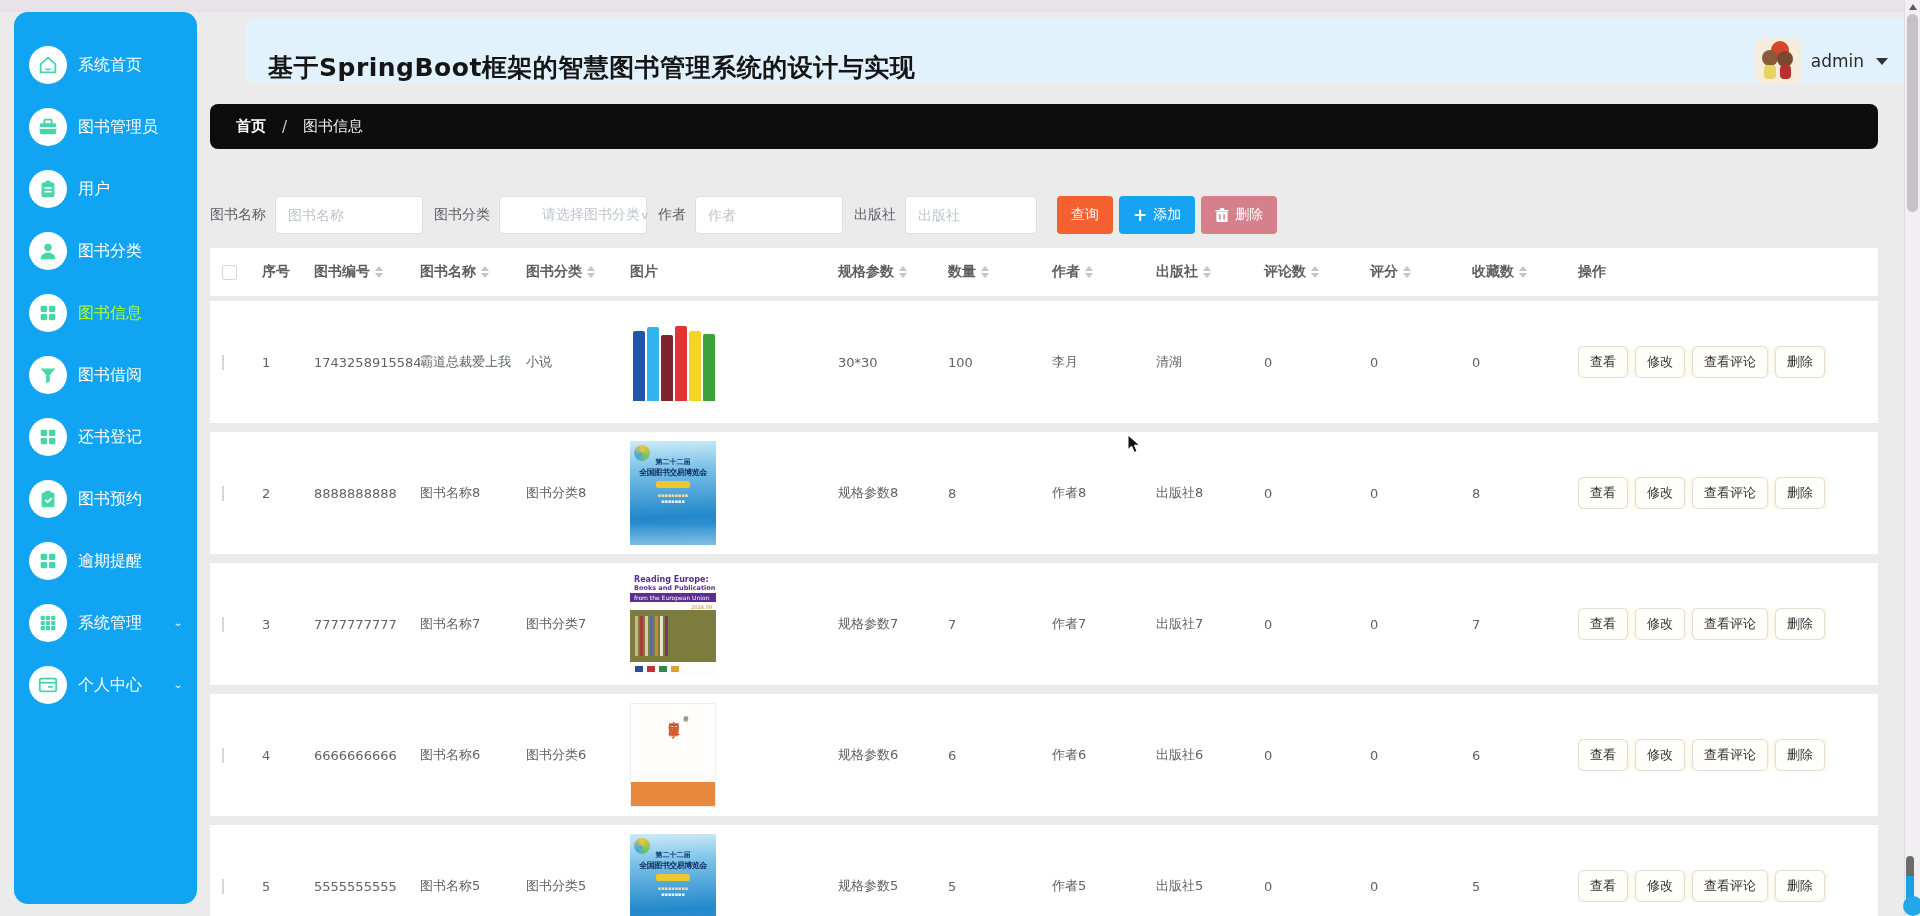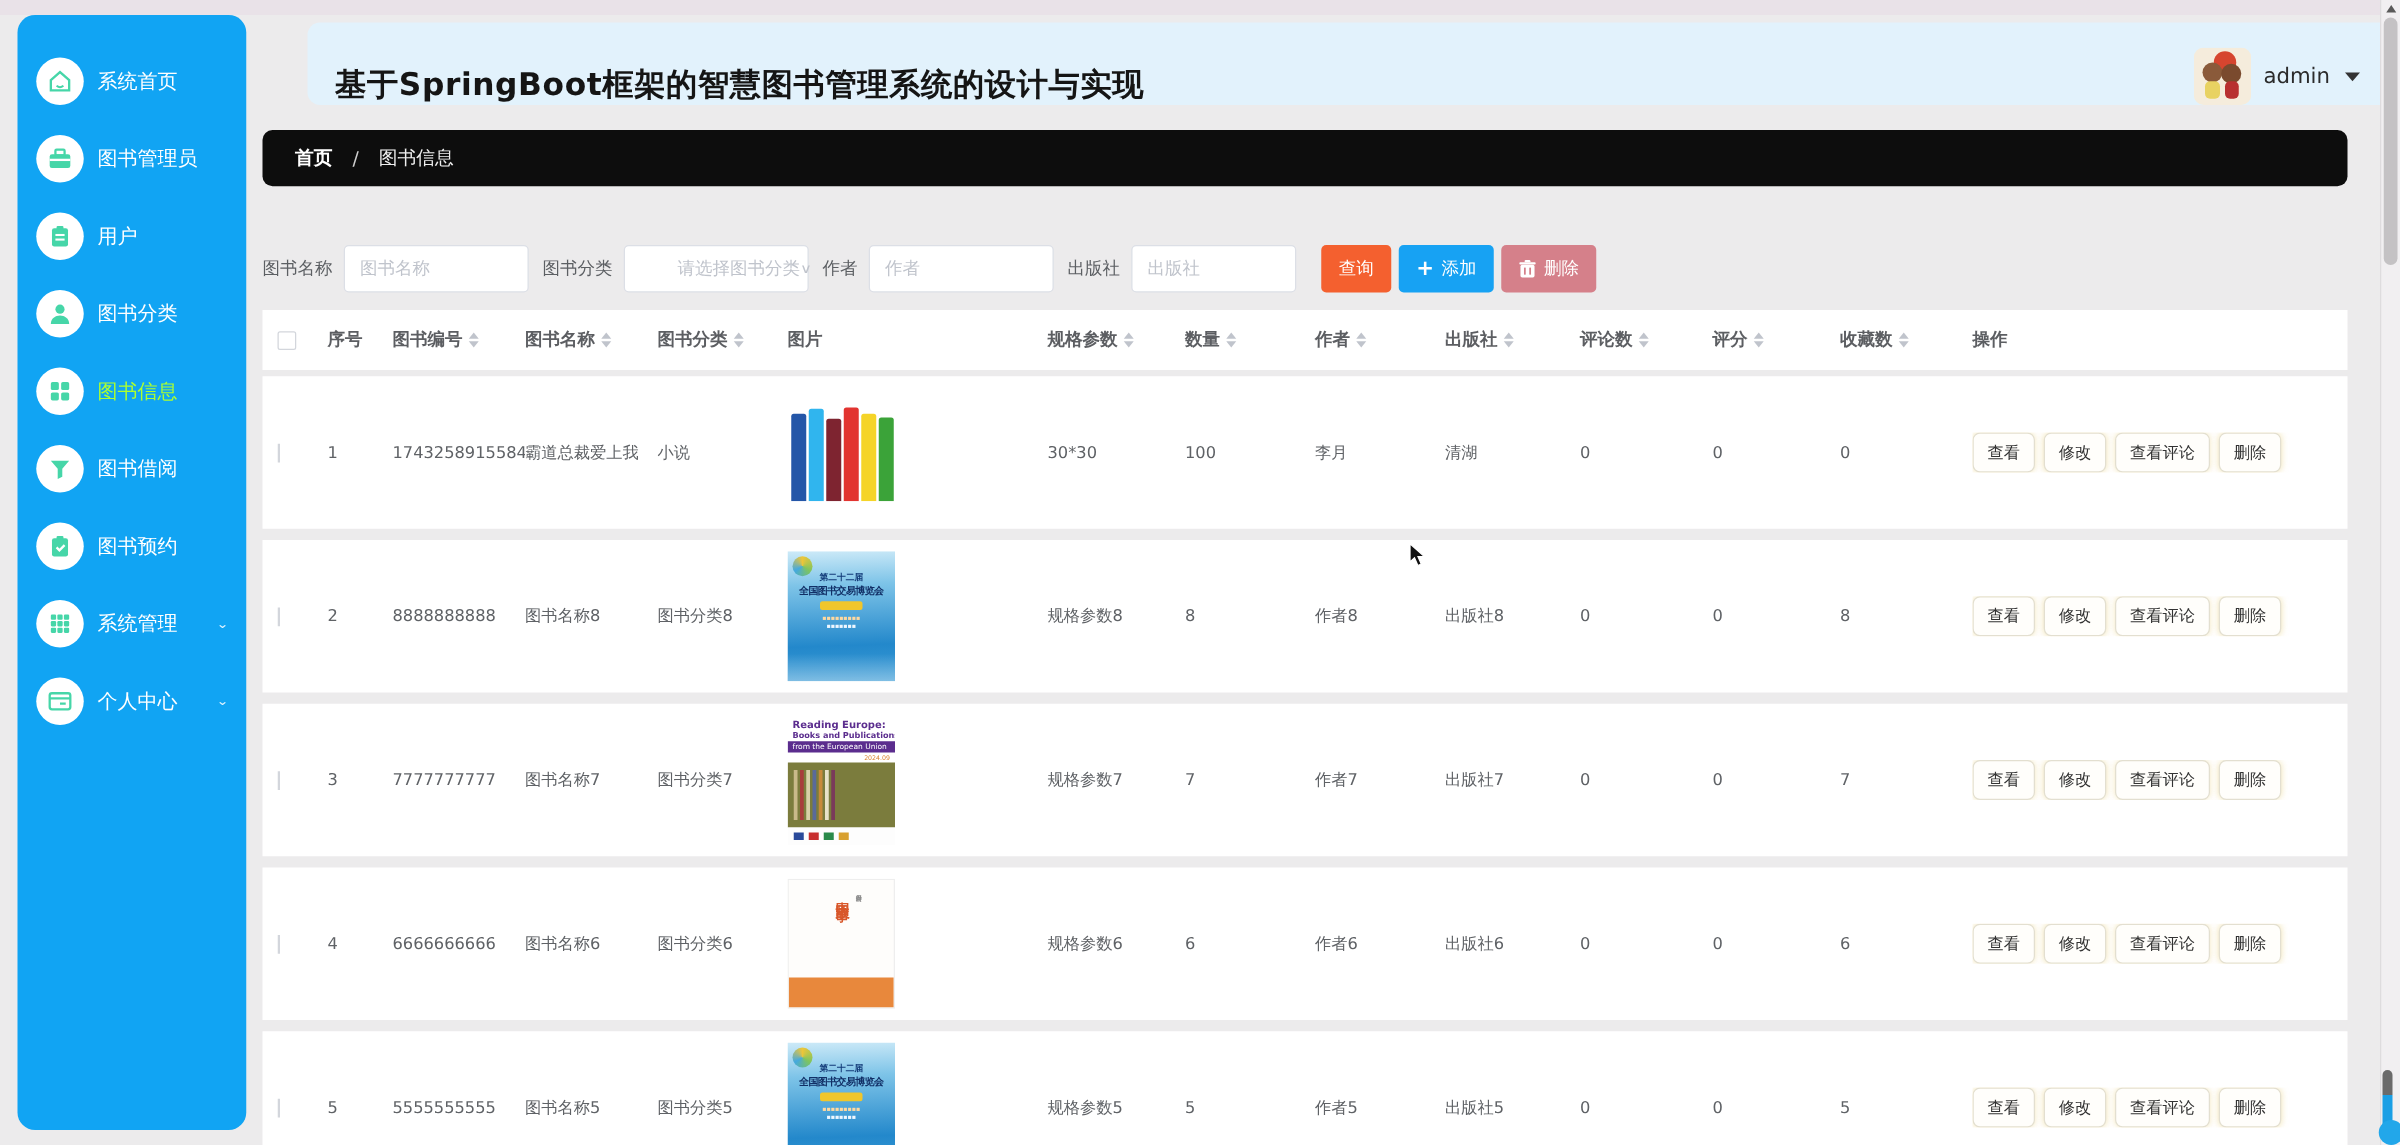"还书登记" div.side-item { html: none -> <div> <span> <svg> <rect></rect> <rect></rect> <rect></rect> <rect></rect> </svg> </span> <span>还书登记</span> </div> }
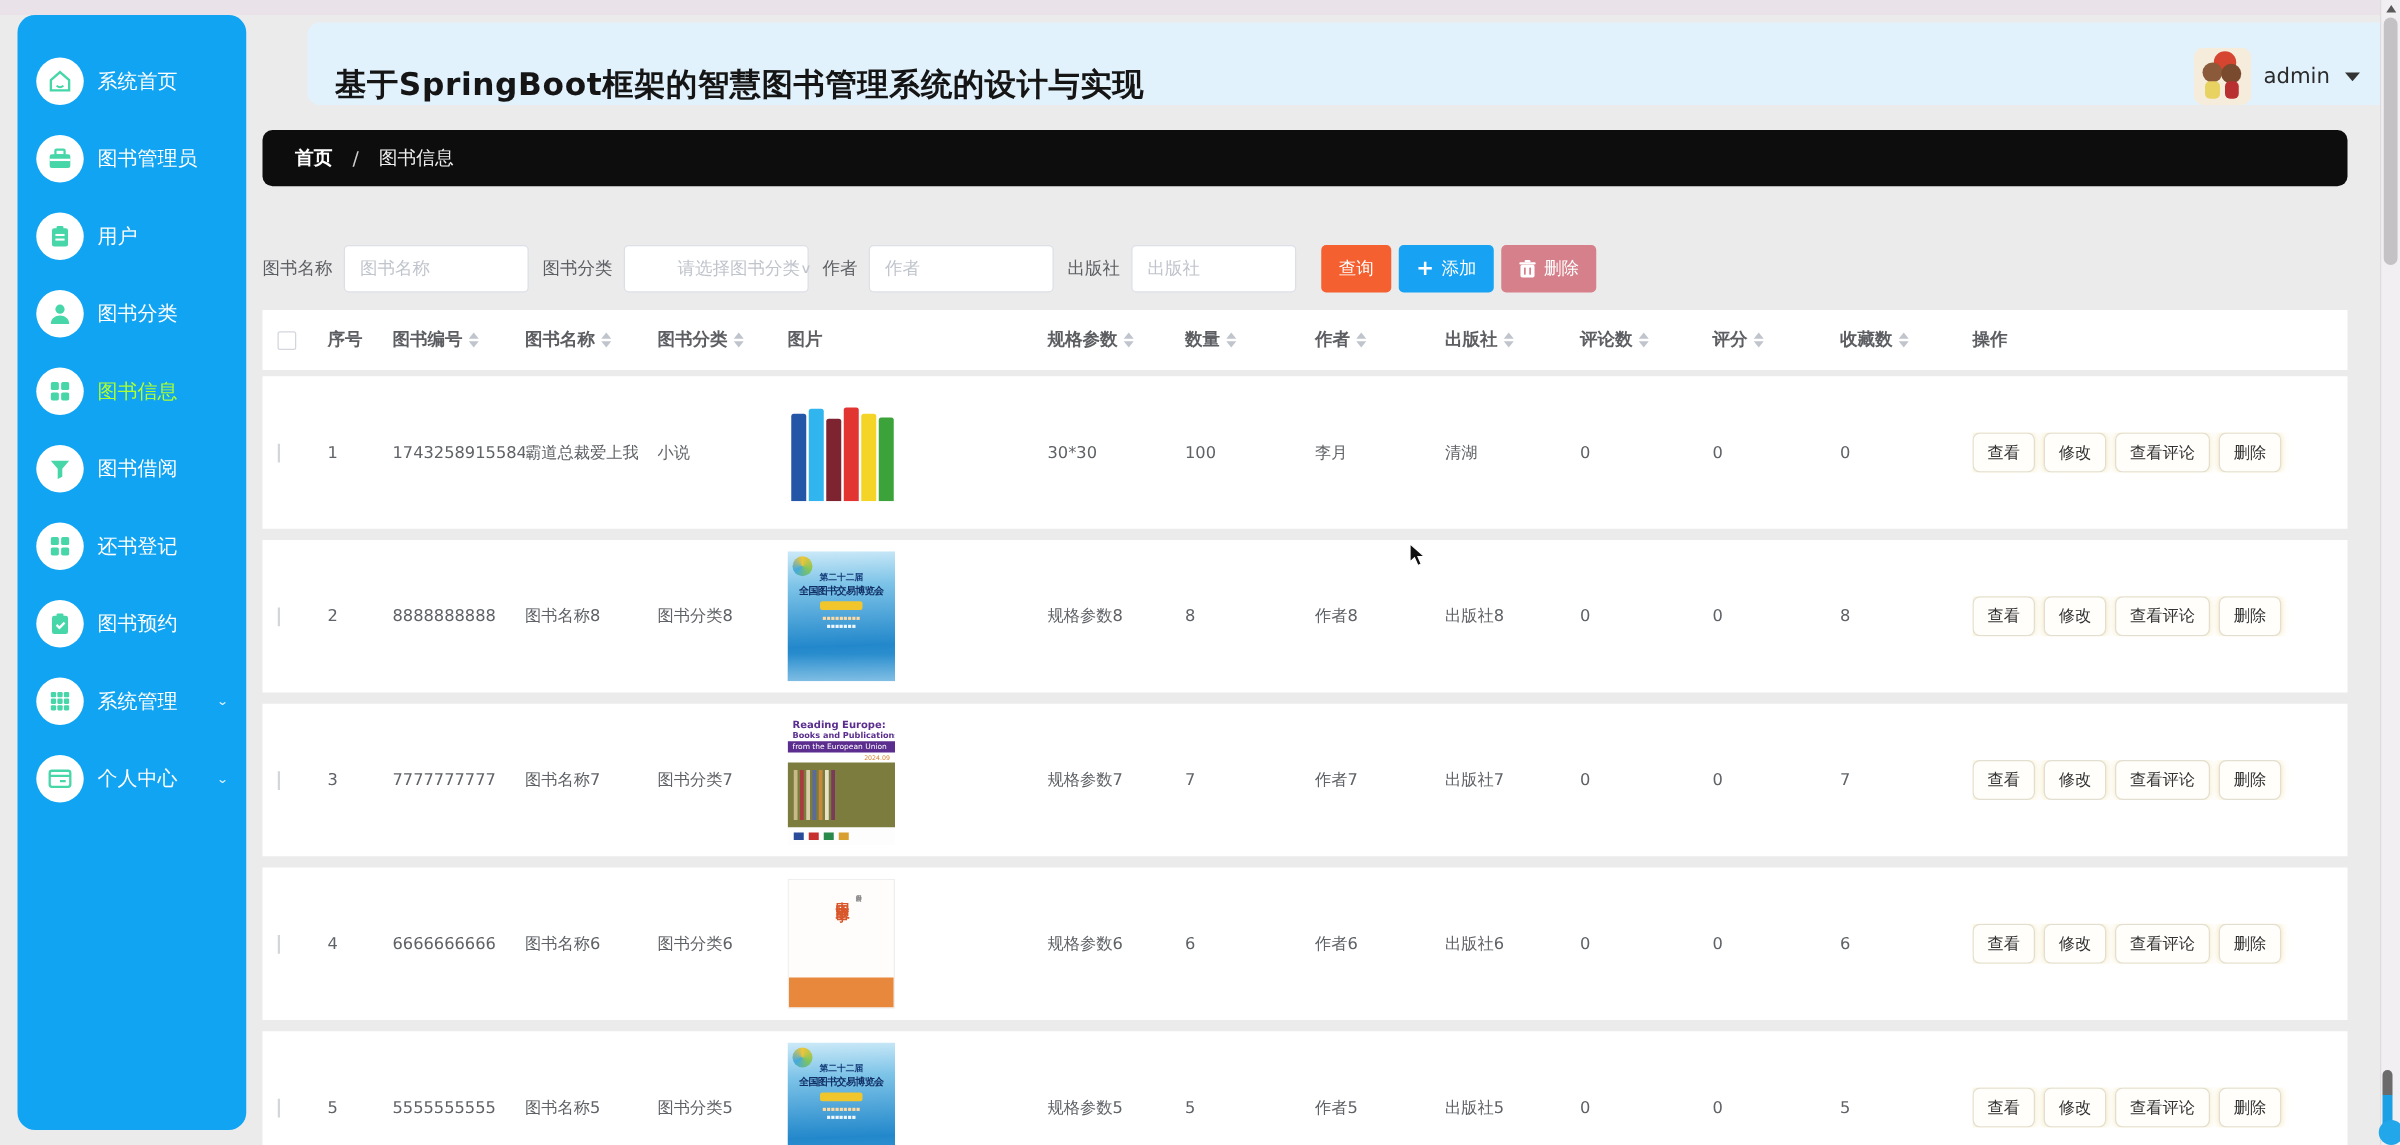"逾期提醒" div.side-item { html: none -> <div> <span> <svg> <rect></rect> <rect></rect> <rect></rect> <rect></rect> </svg> </span> <span>逾期提醒</span> </div> }
